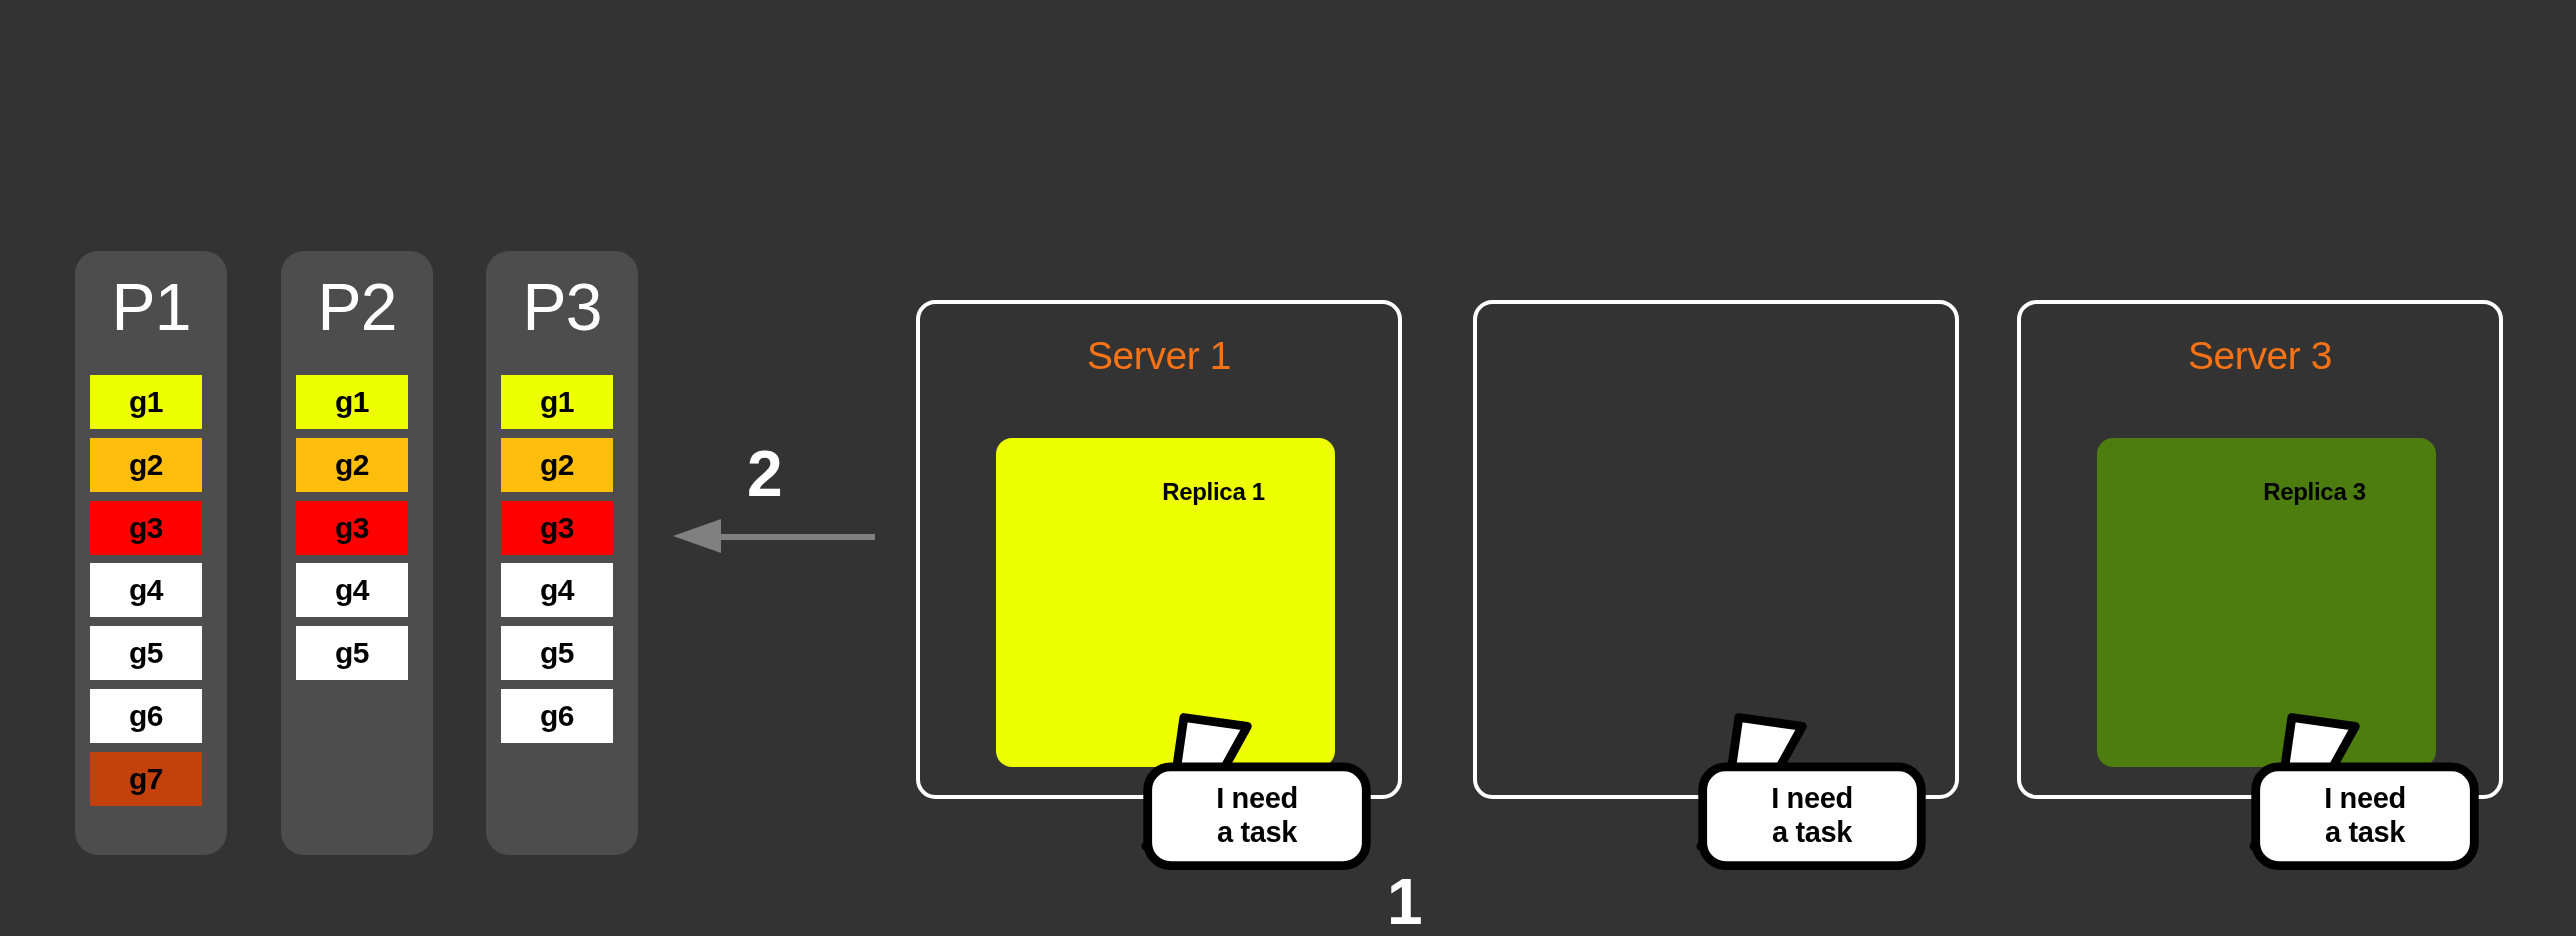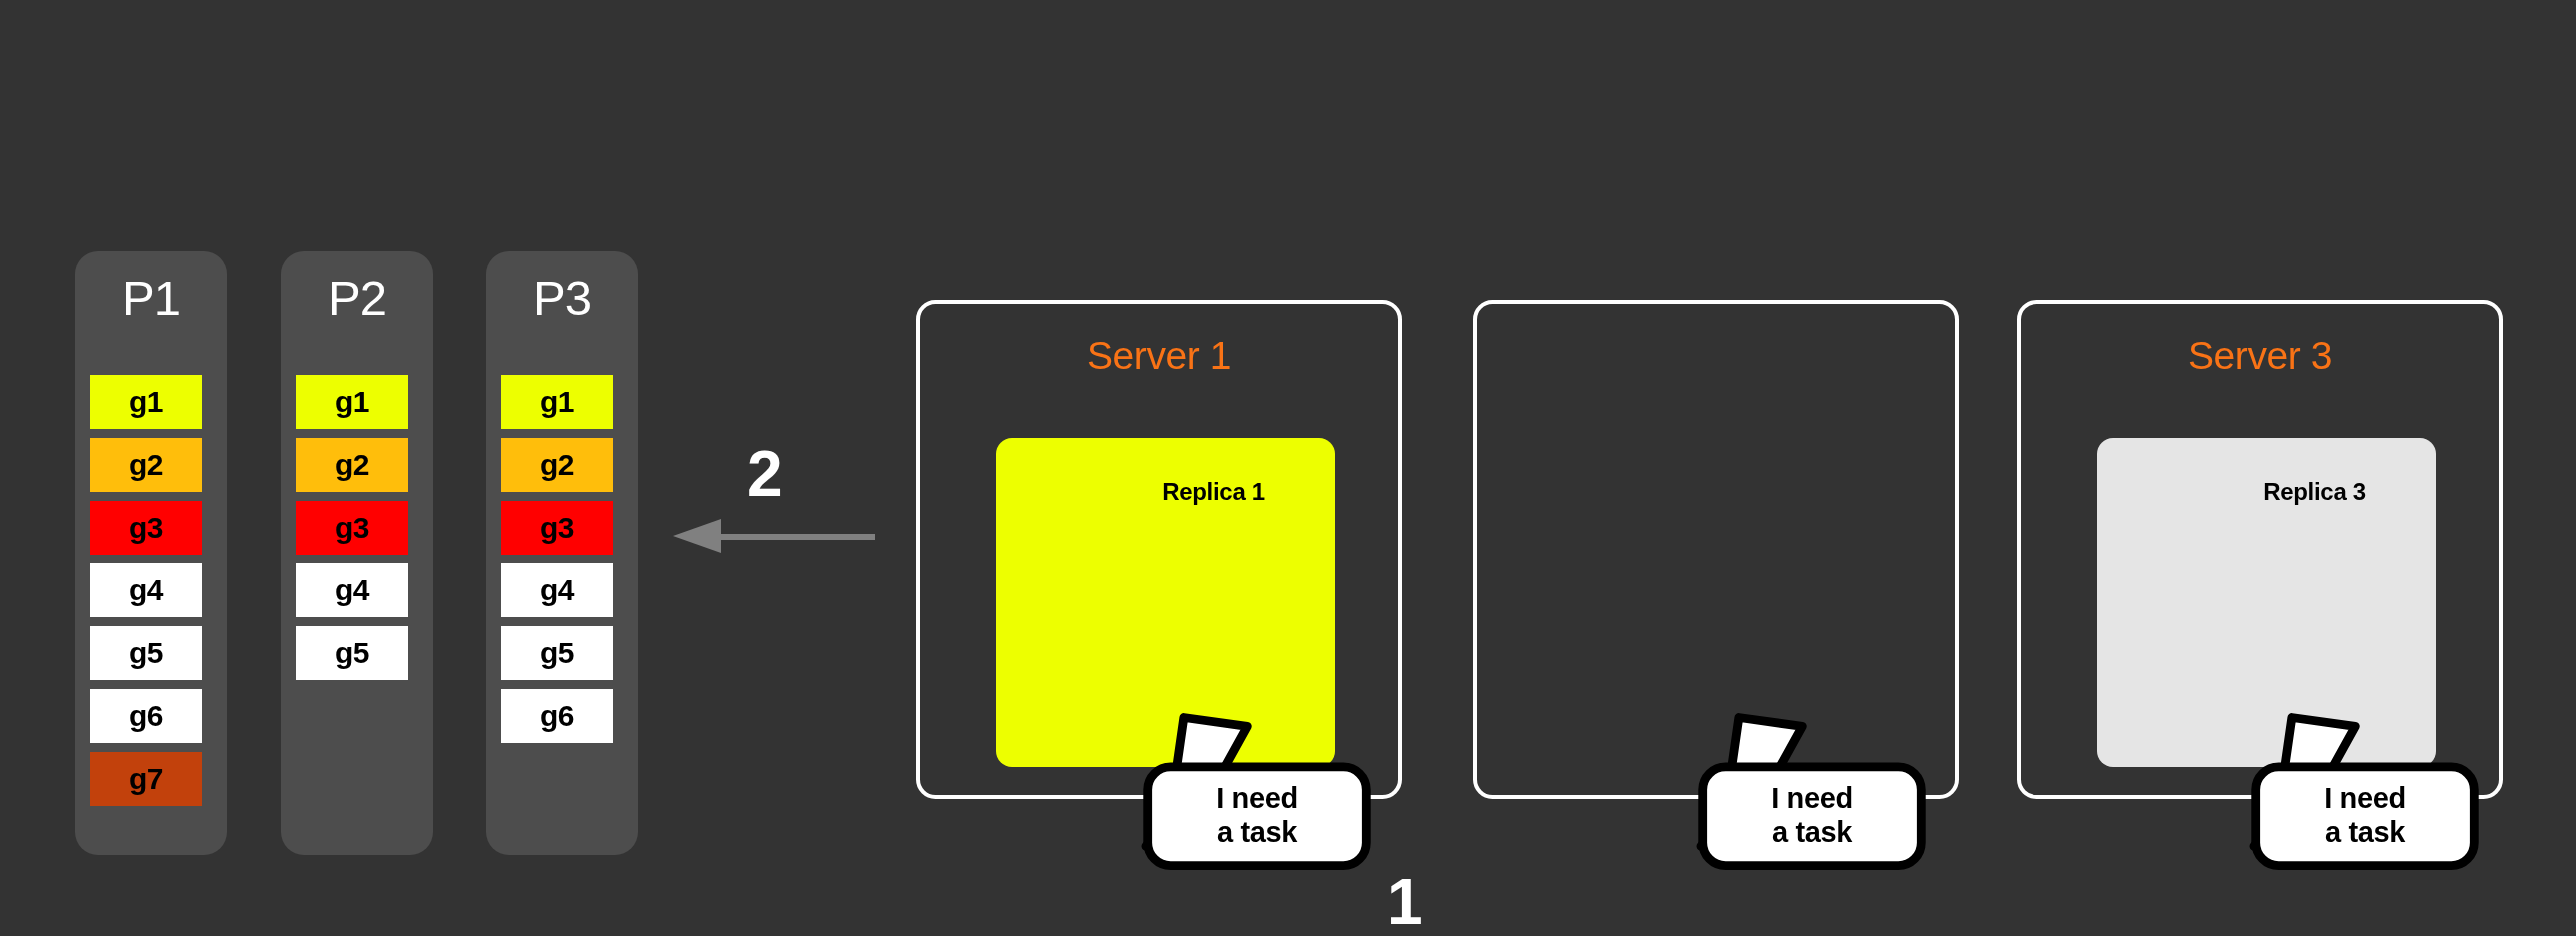"P1" .partition-title { font-size: 49px -> 66px }
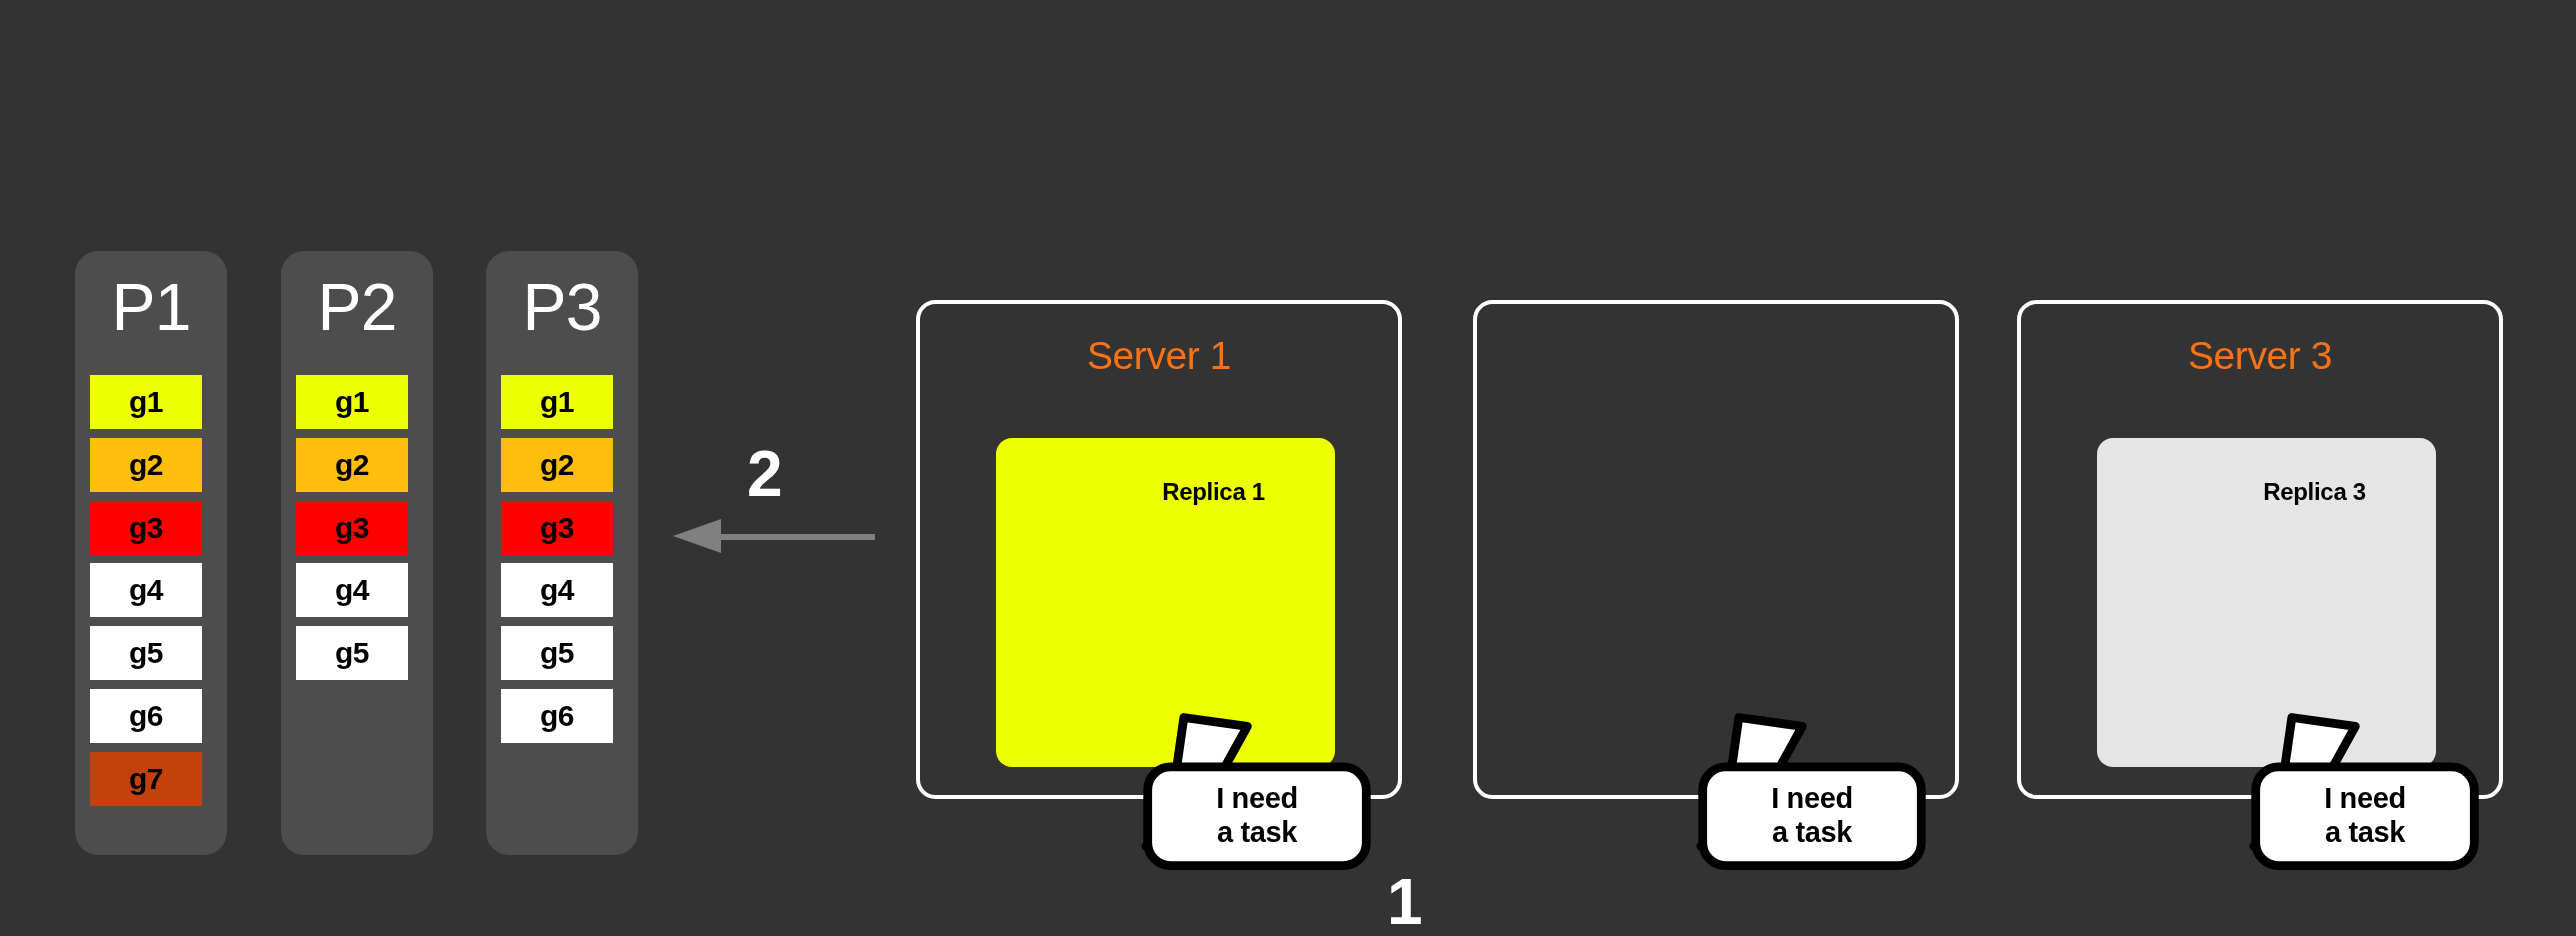"Replica 3" div.replica { background: #e5e5e5 -> #4d7c0f }
